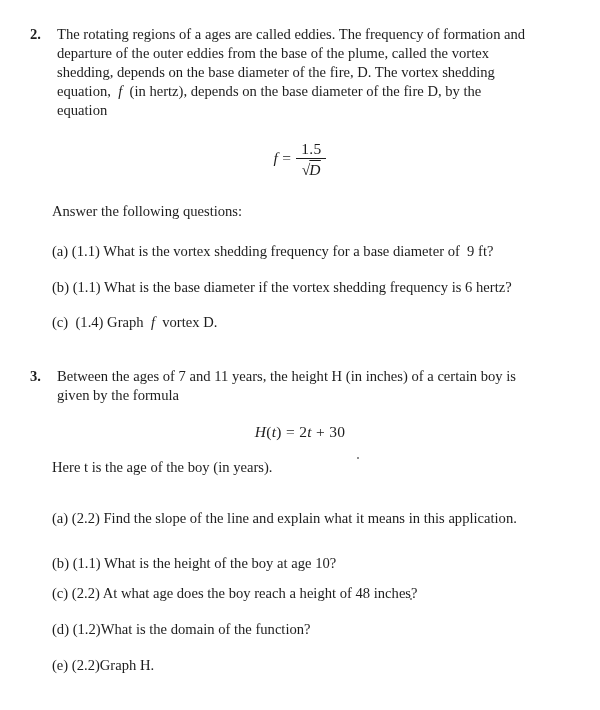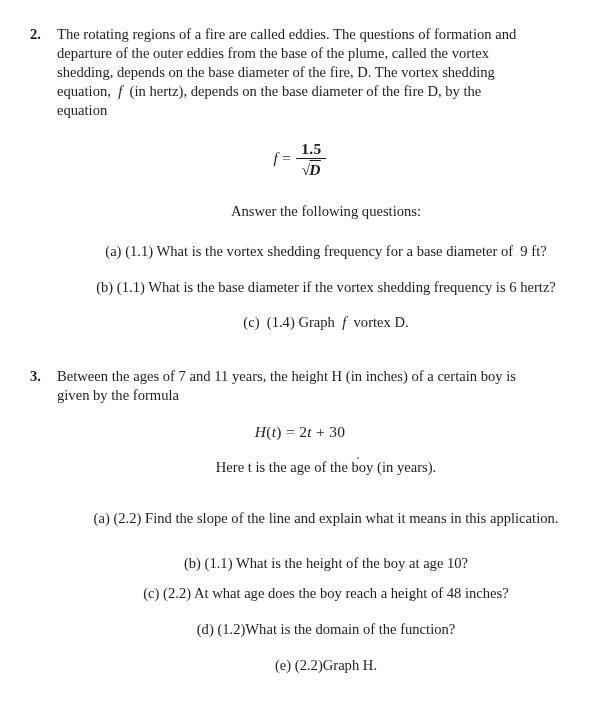"The rotating regions of a" div.line { text: fire are called eddies. The questions -> ages are called eddies. The frequency }
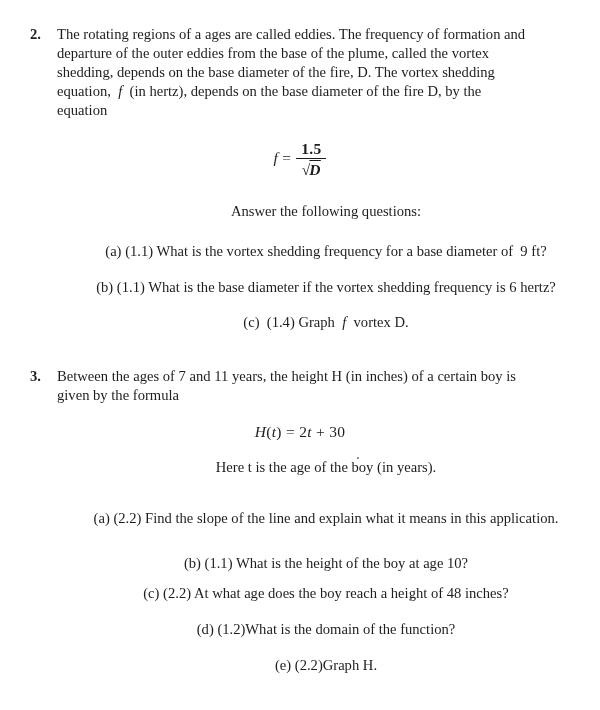"1.5" .frac { font-weight: bold -> none }
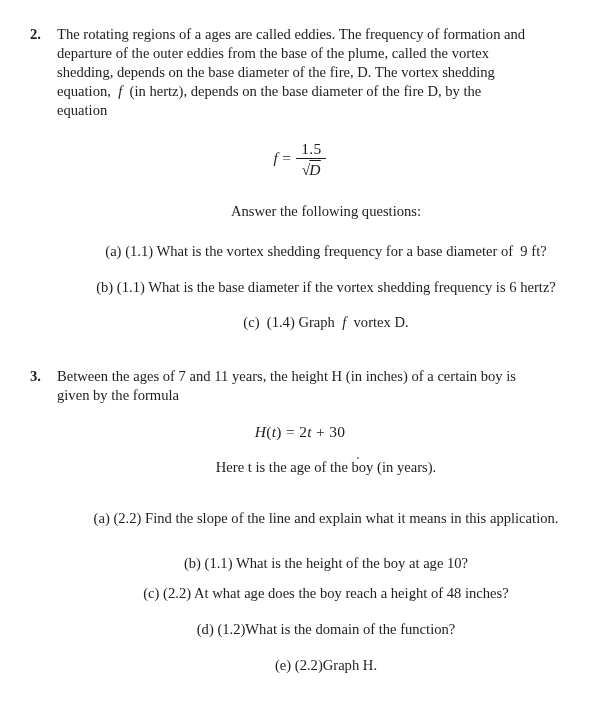"Answer the following questions:" .intro, .item { text-align: center -> none }
